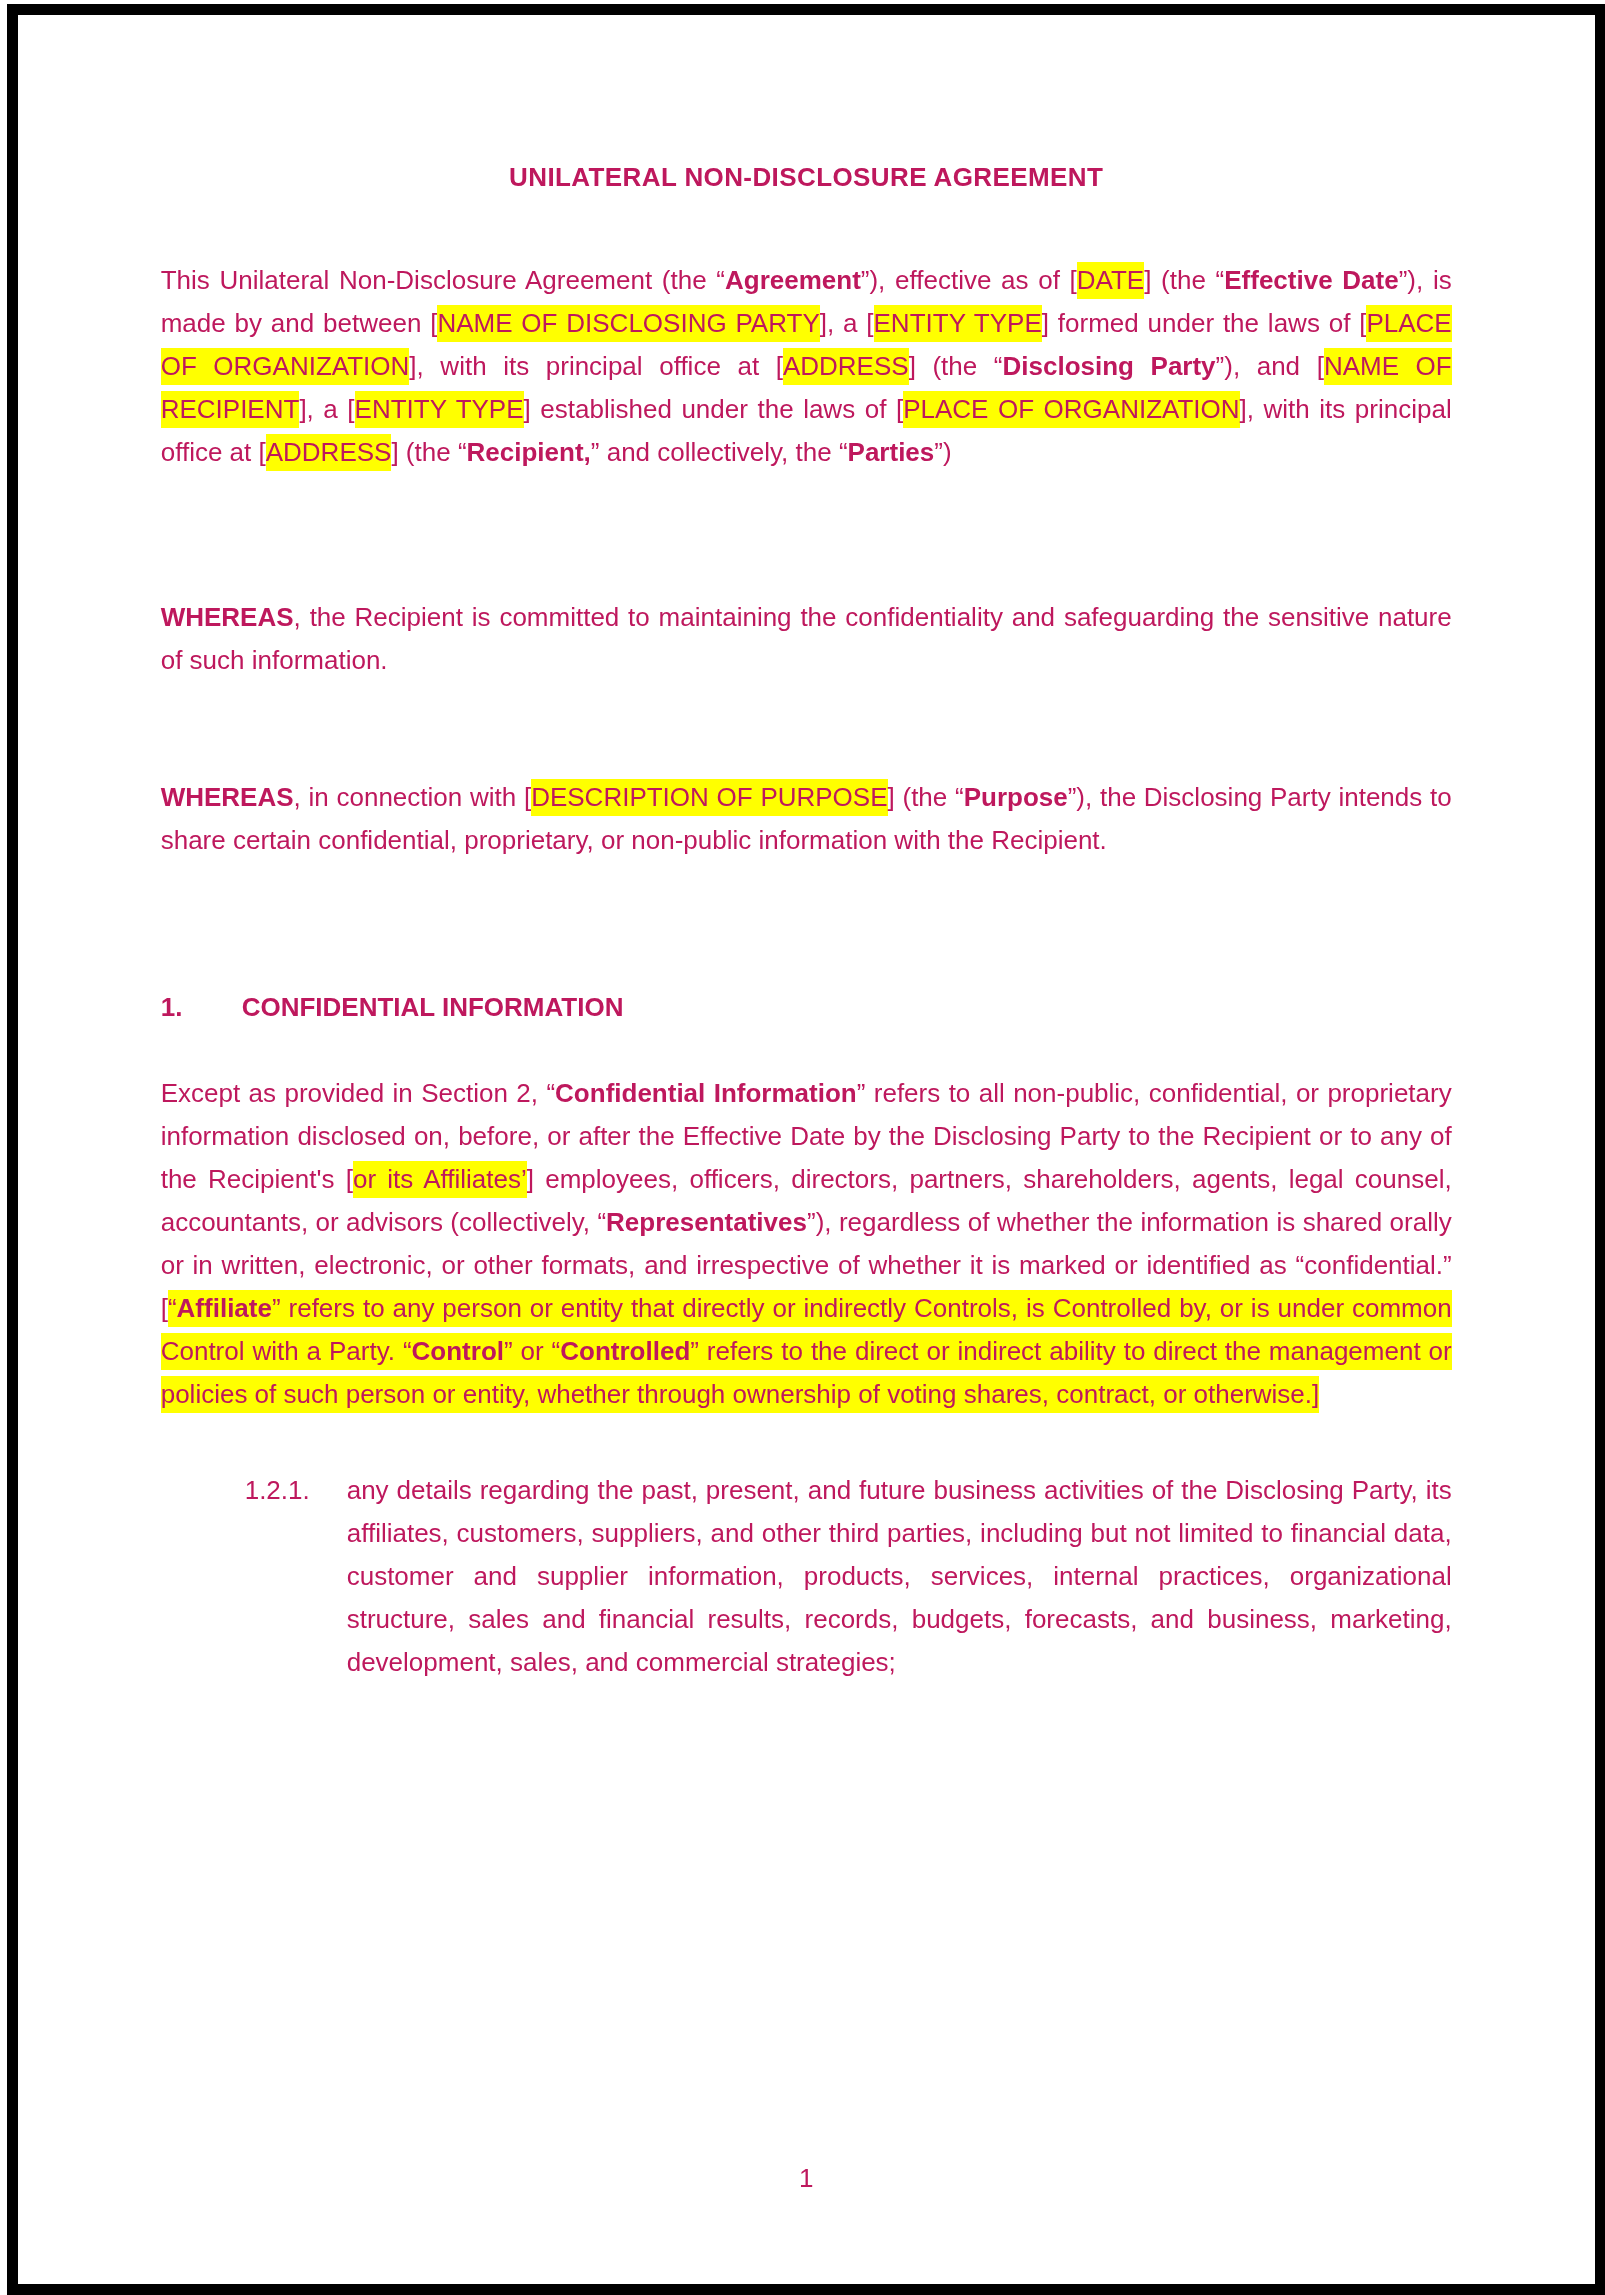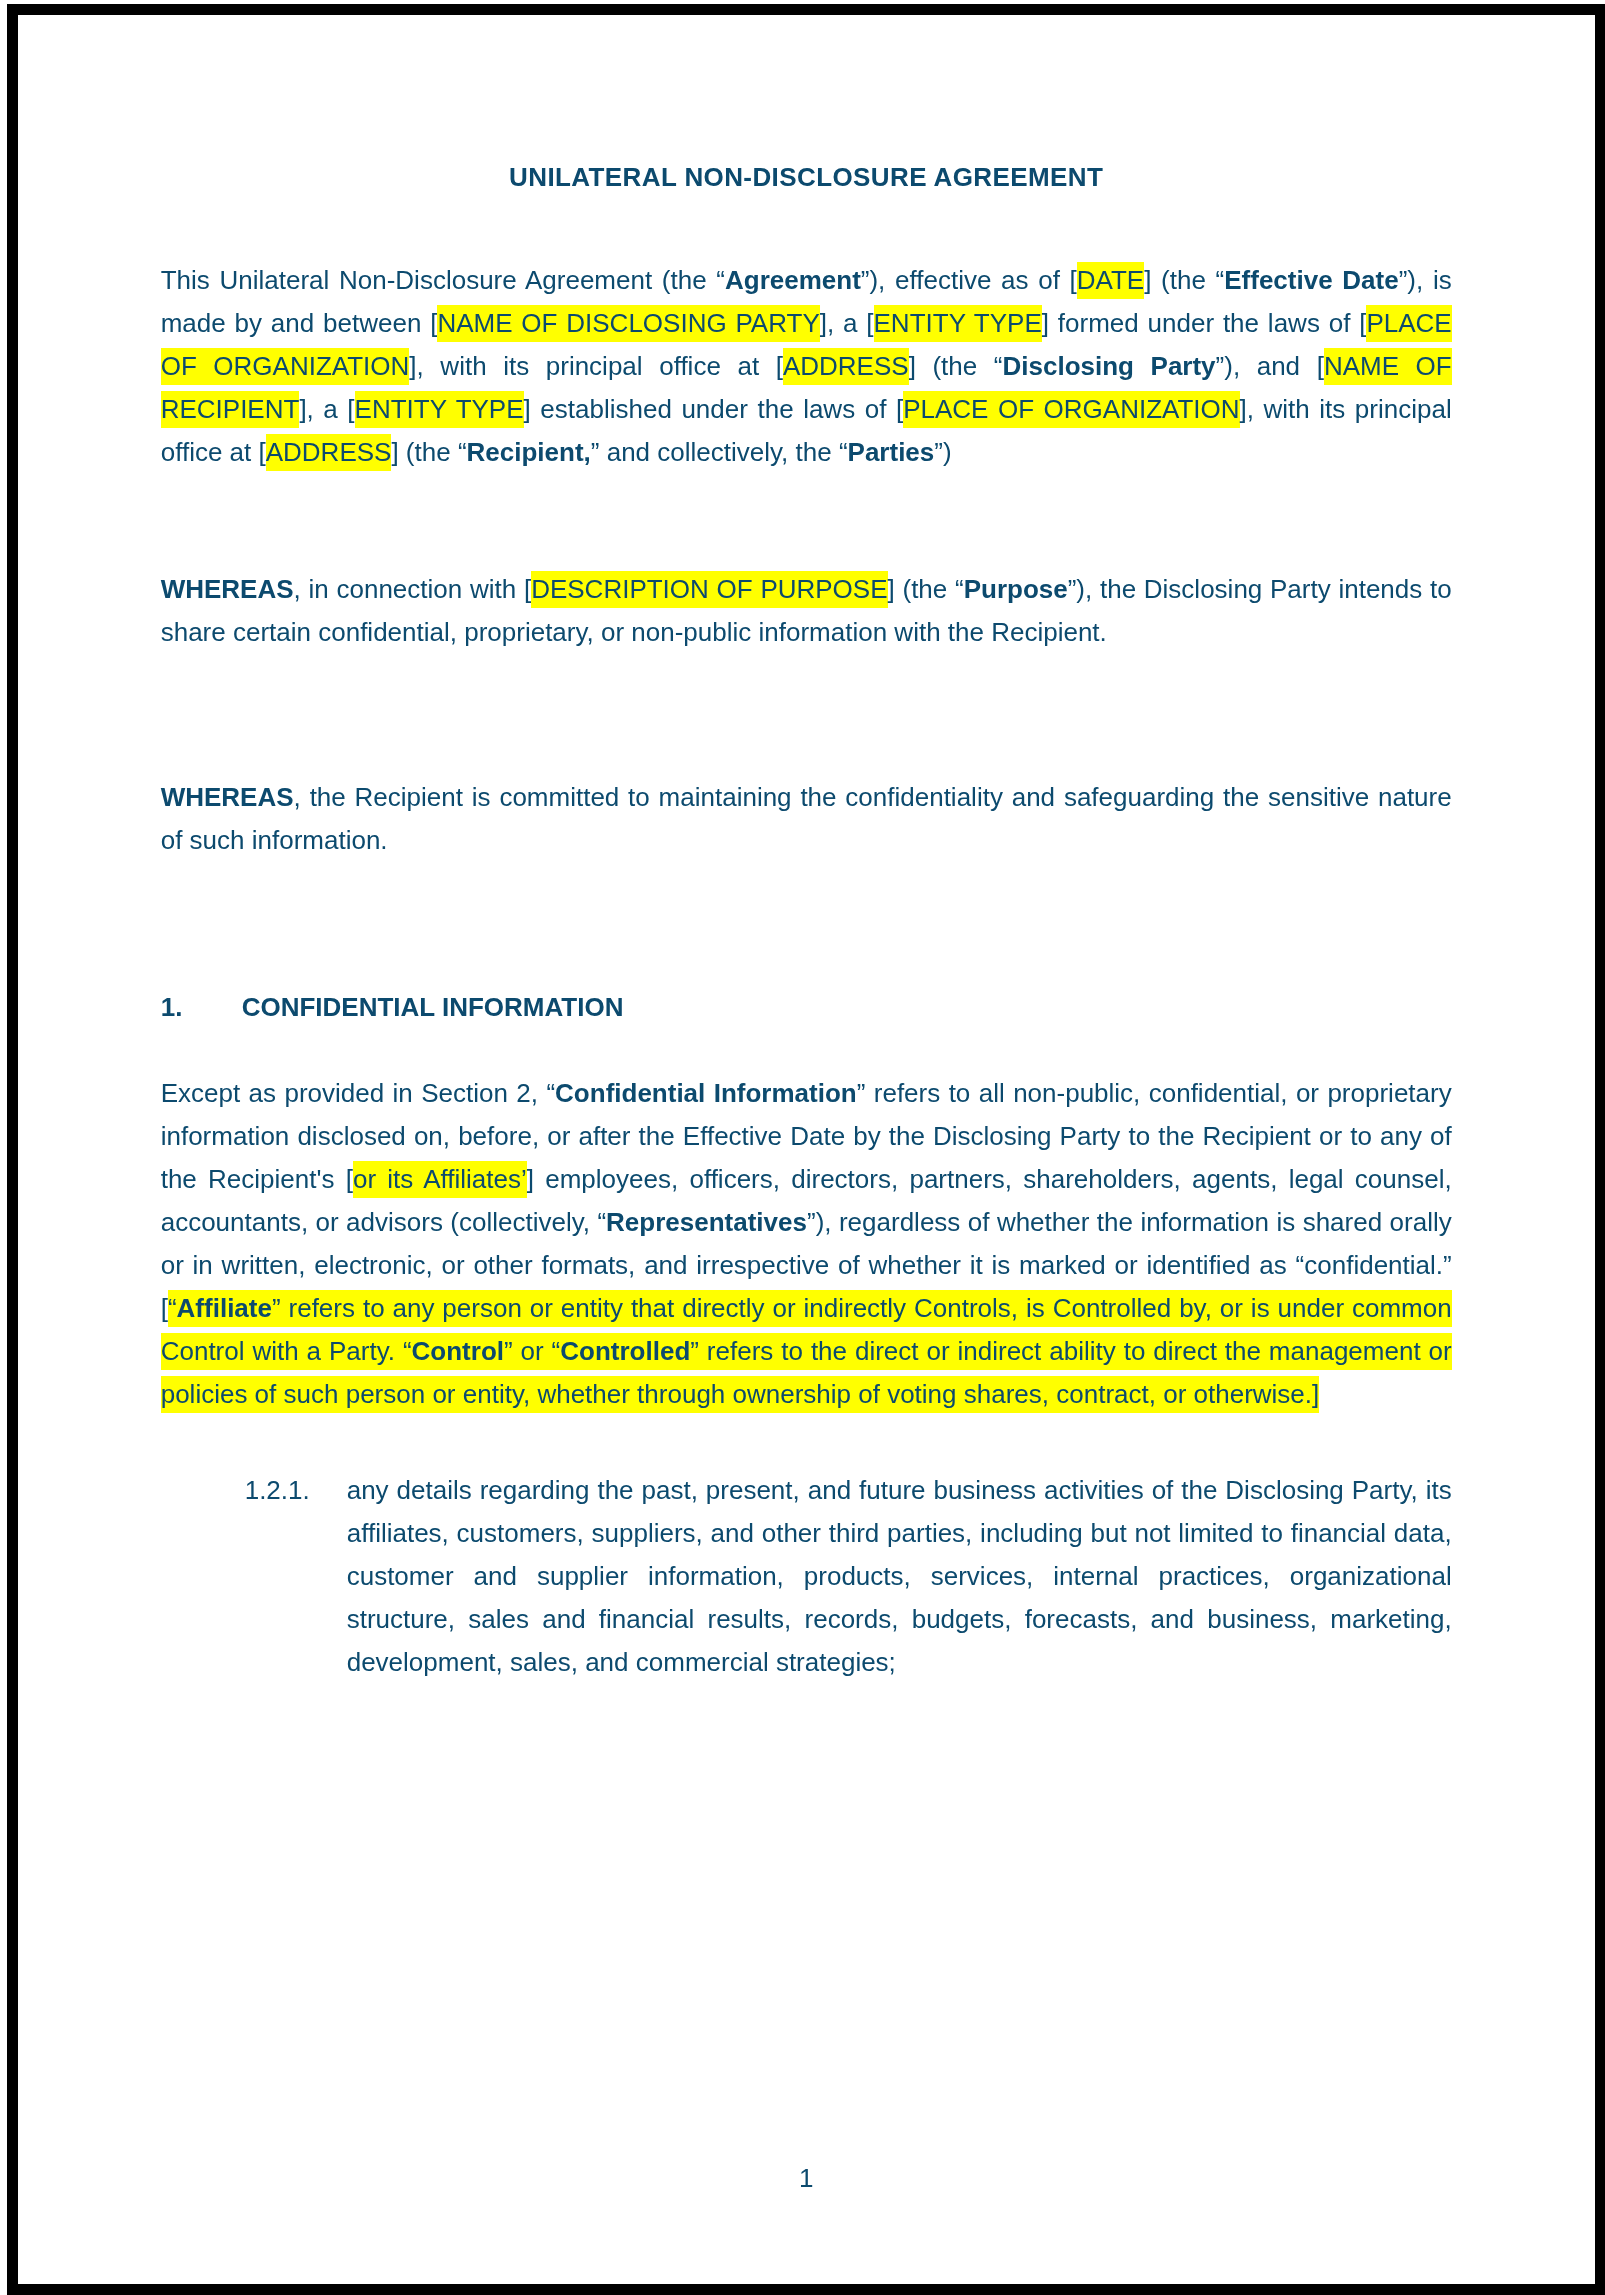"UNILATERAL NON-DISCLOSURE AGREEMENT" div.page { color: #0c4a6e -> #be185d }
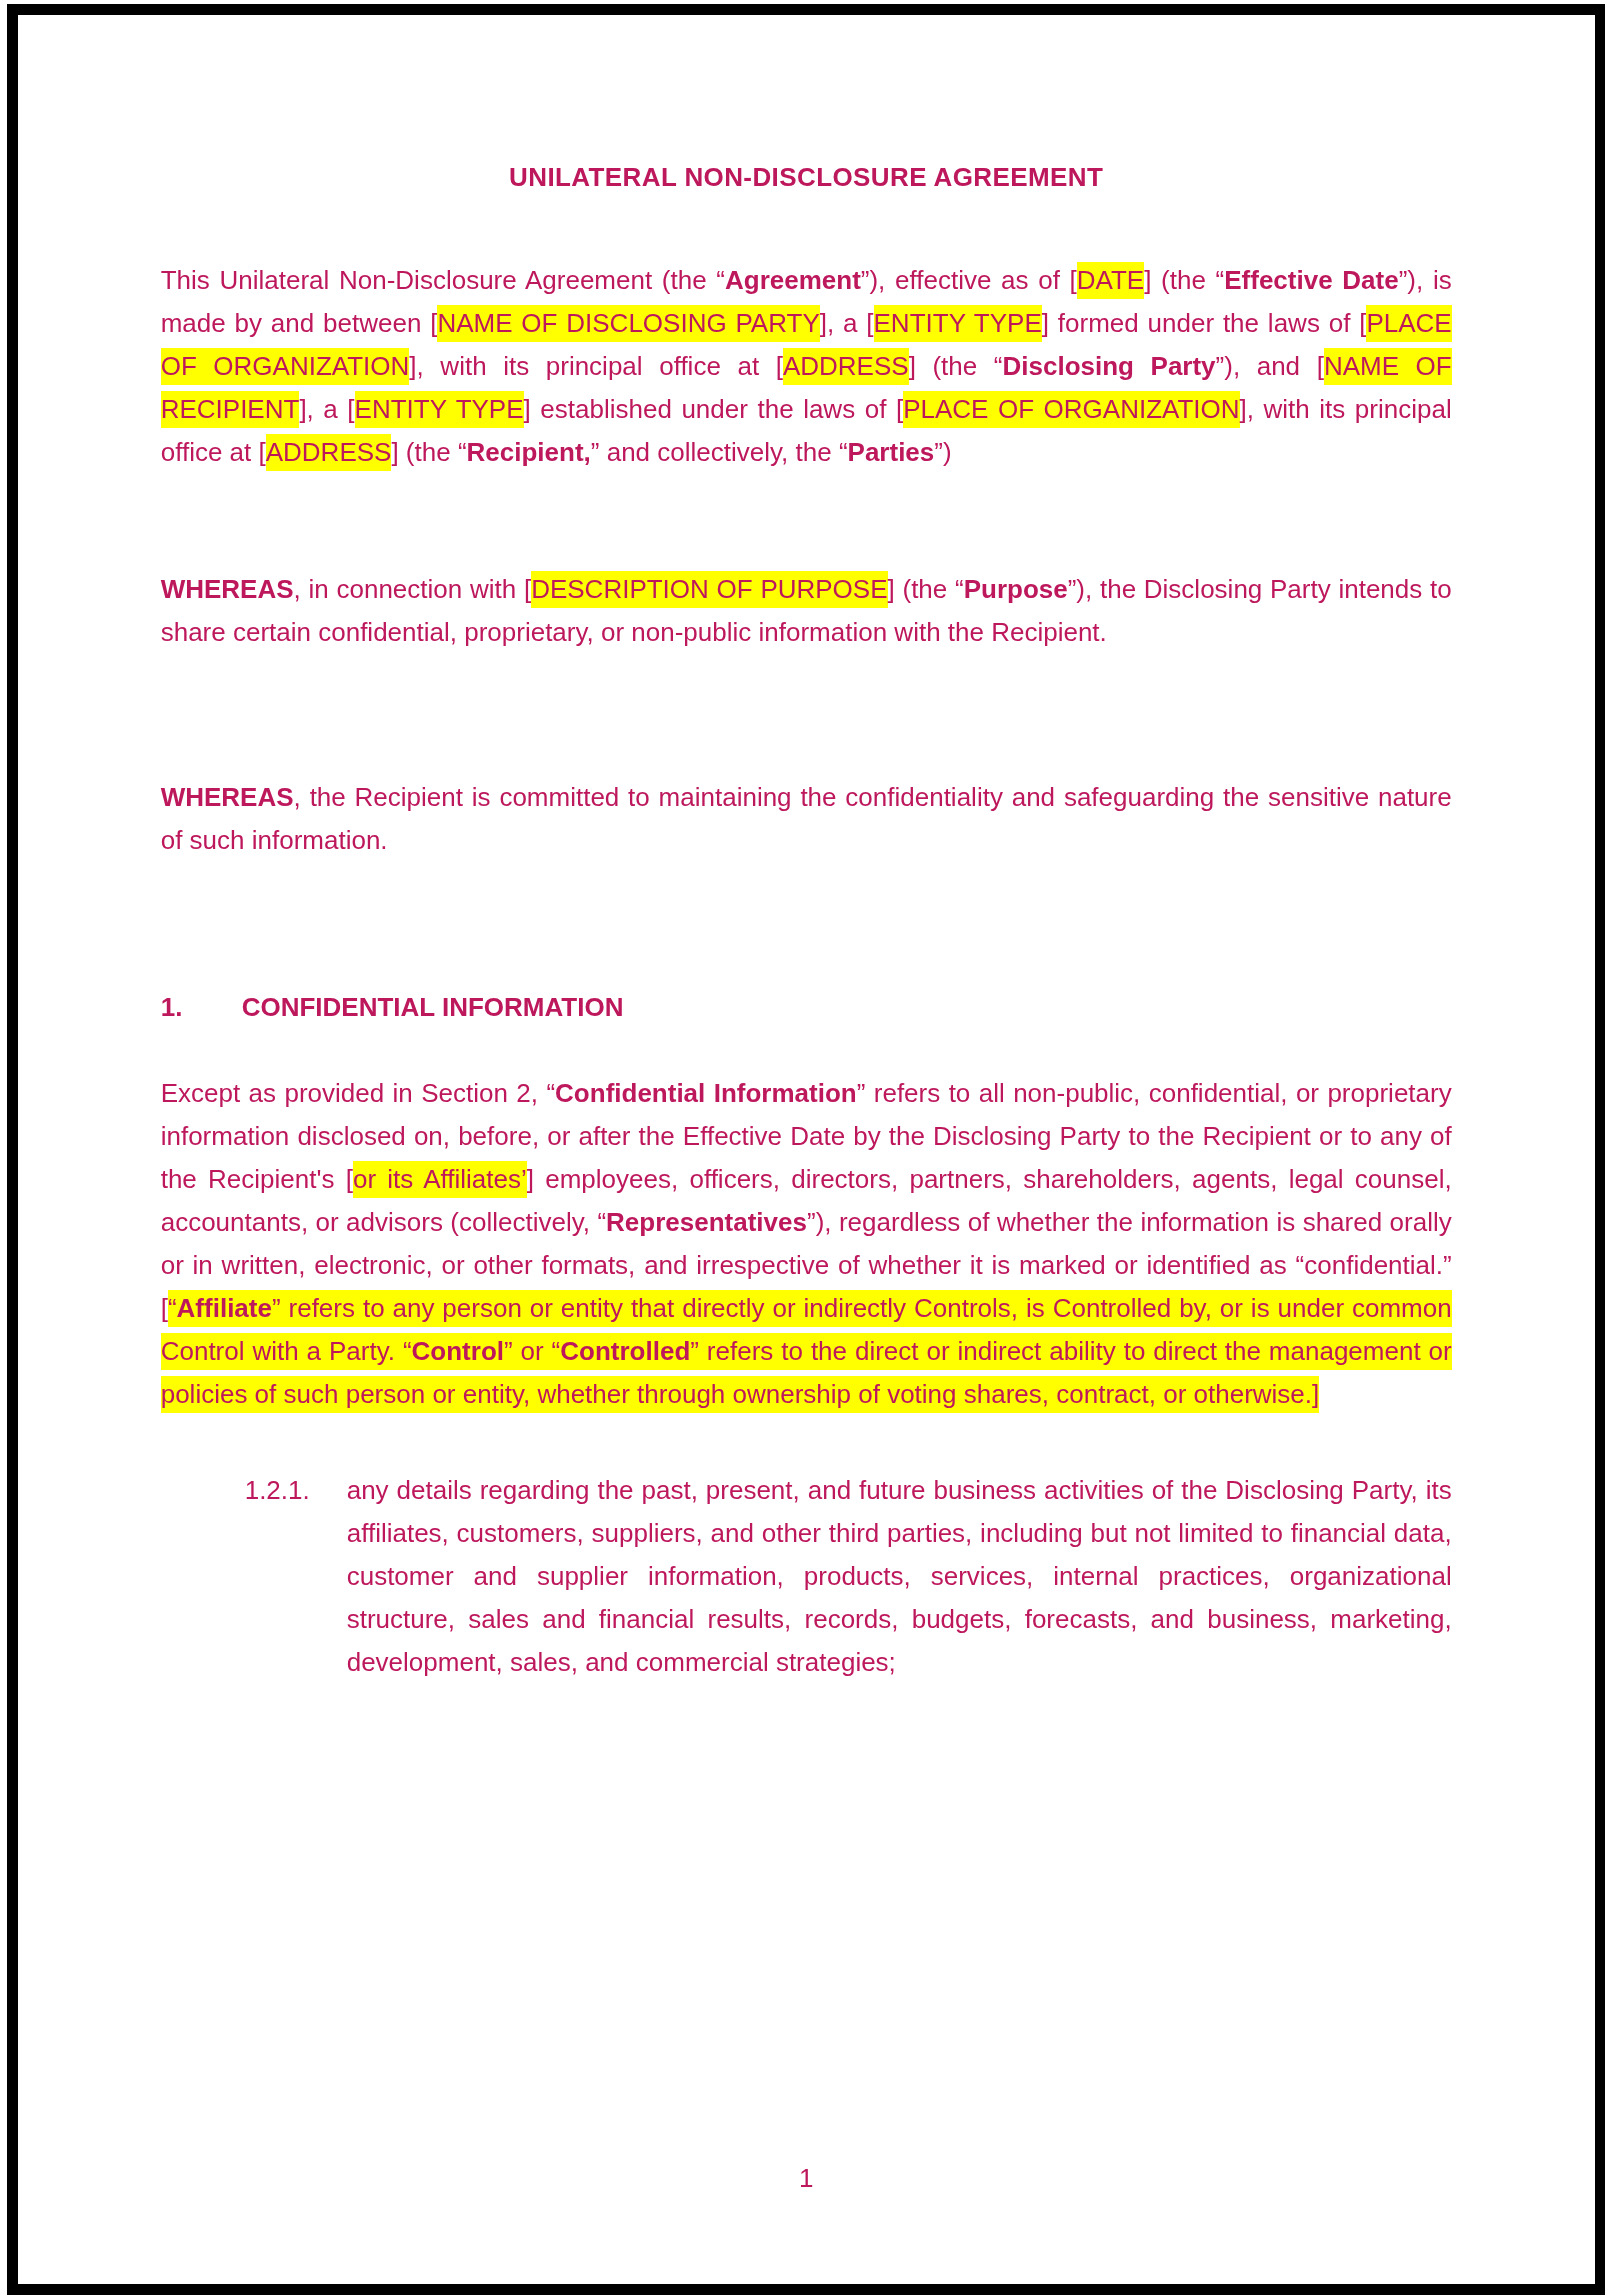"WHEREAS, in connection with [DESCRIPTION" p.para { order: before "WHEREAS, the Recipient is committed" -> after "WHEREAS, the Recipient is committed" }
